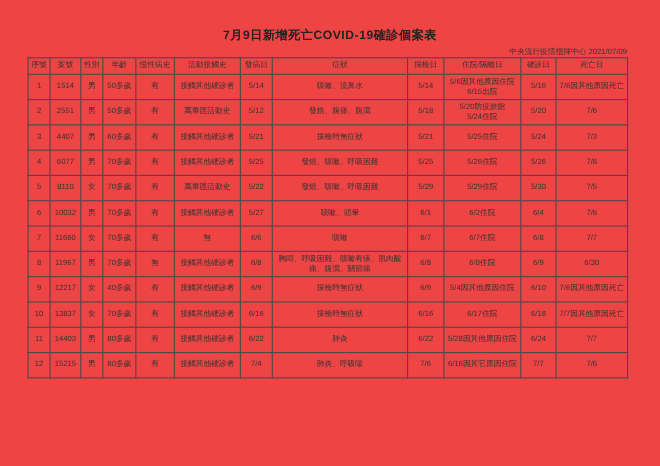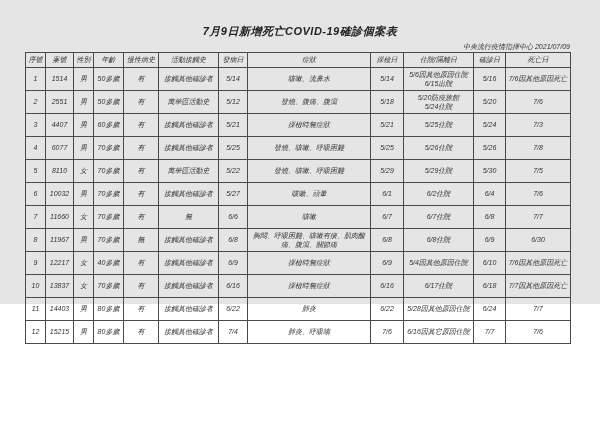"7月9日新增死亡COVID-19確診個案表" .page { background: #e5e5e5 -> #ef4444; font-style: italic -> none; height: 304px -> 424px }
